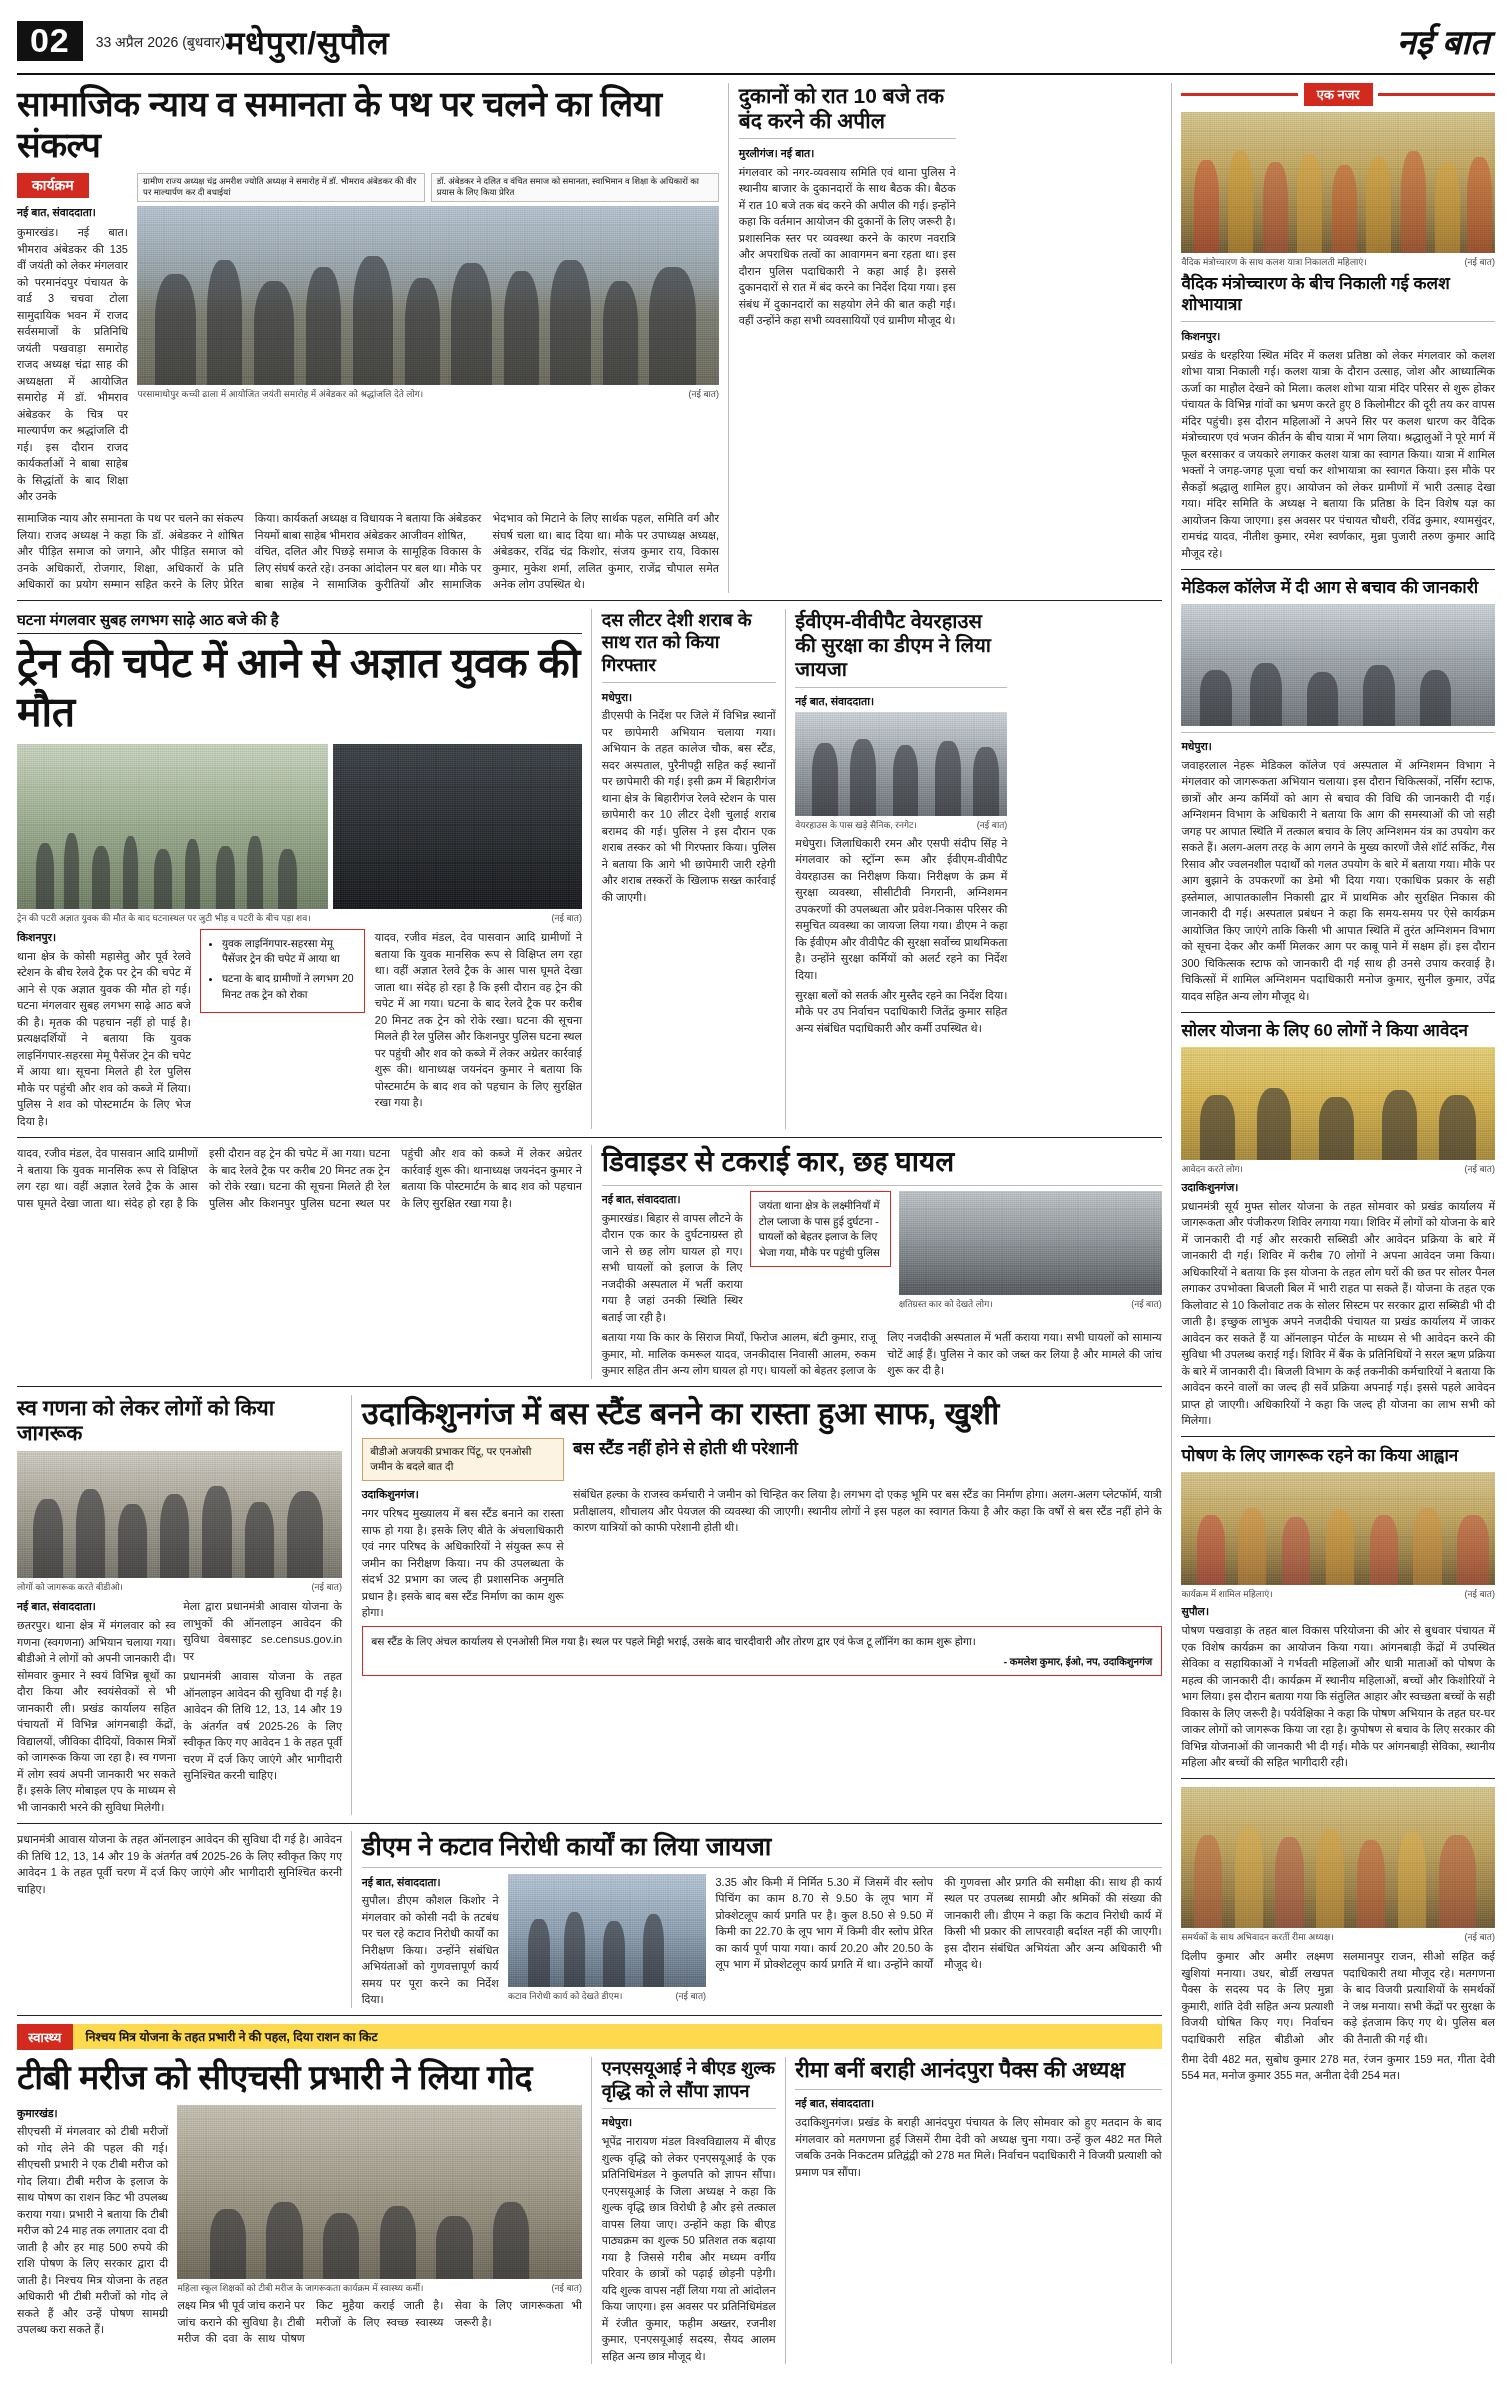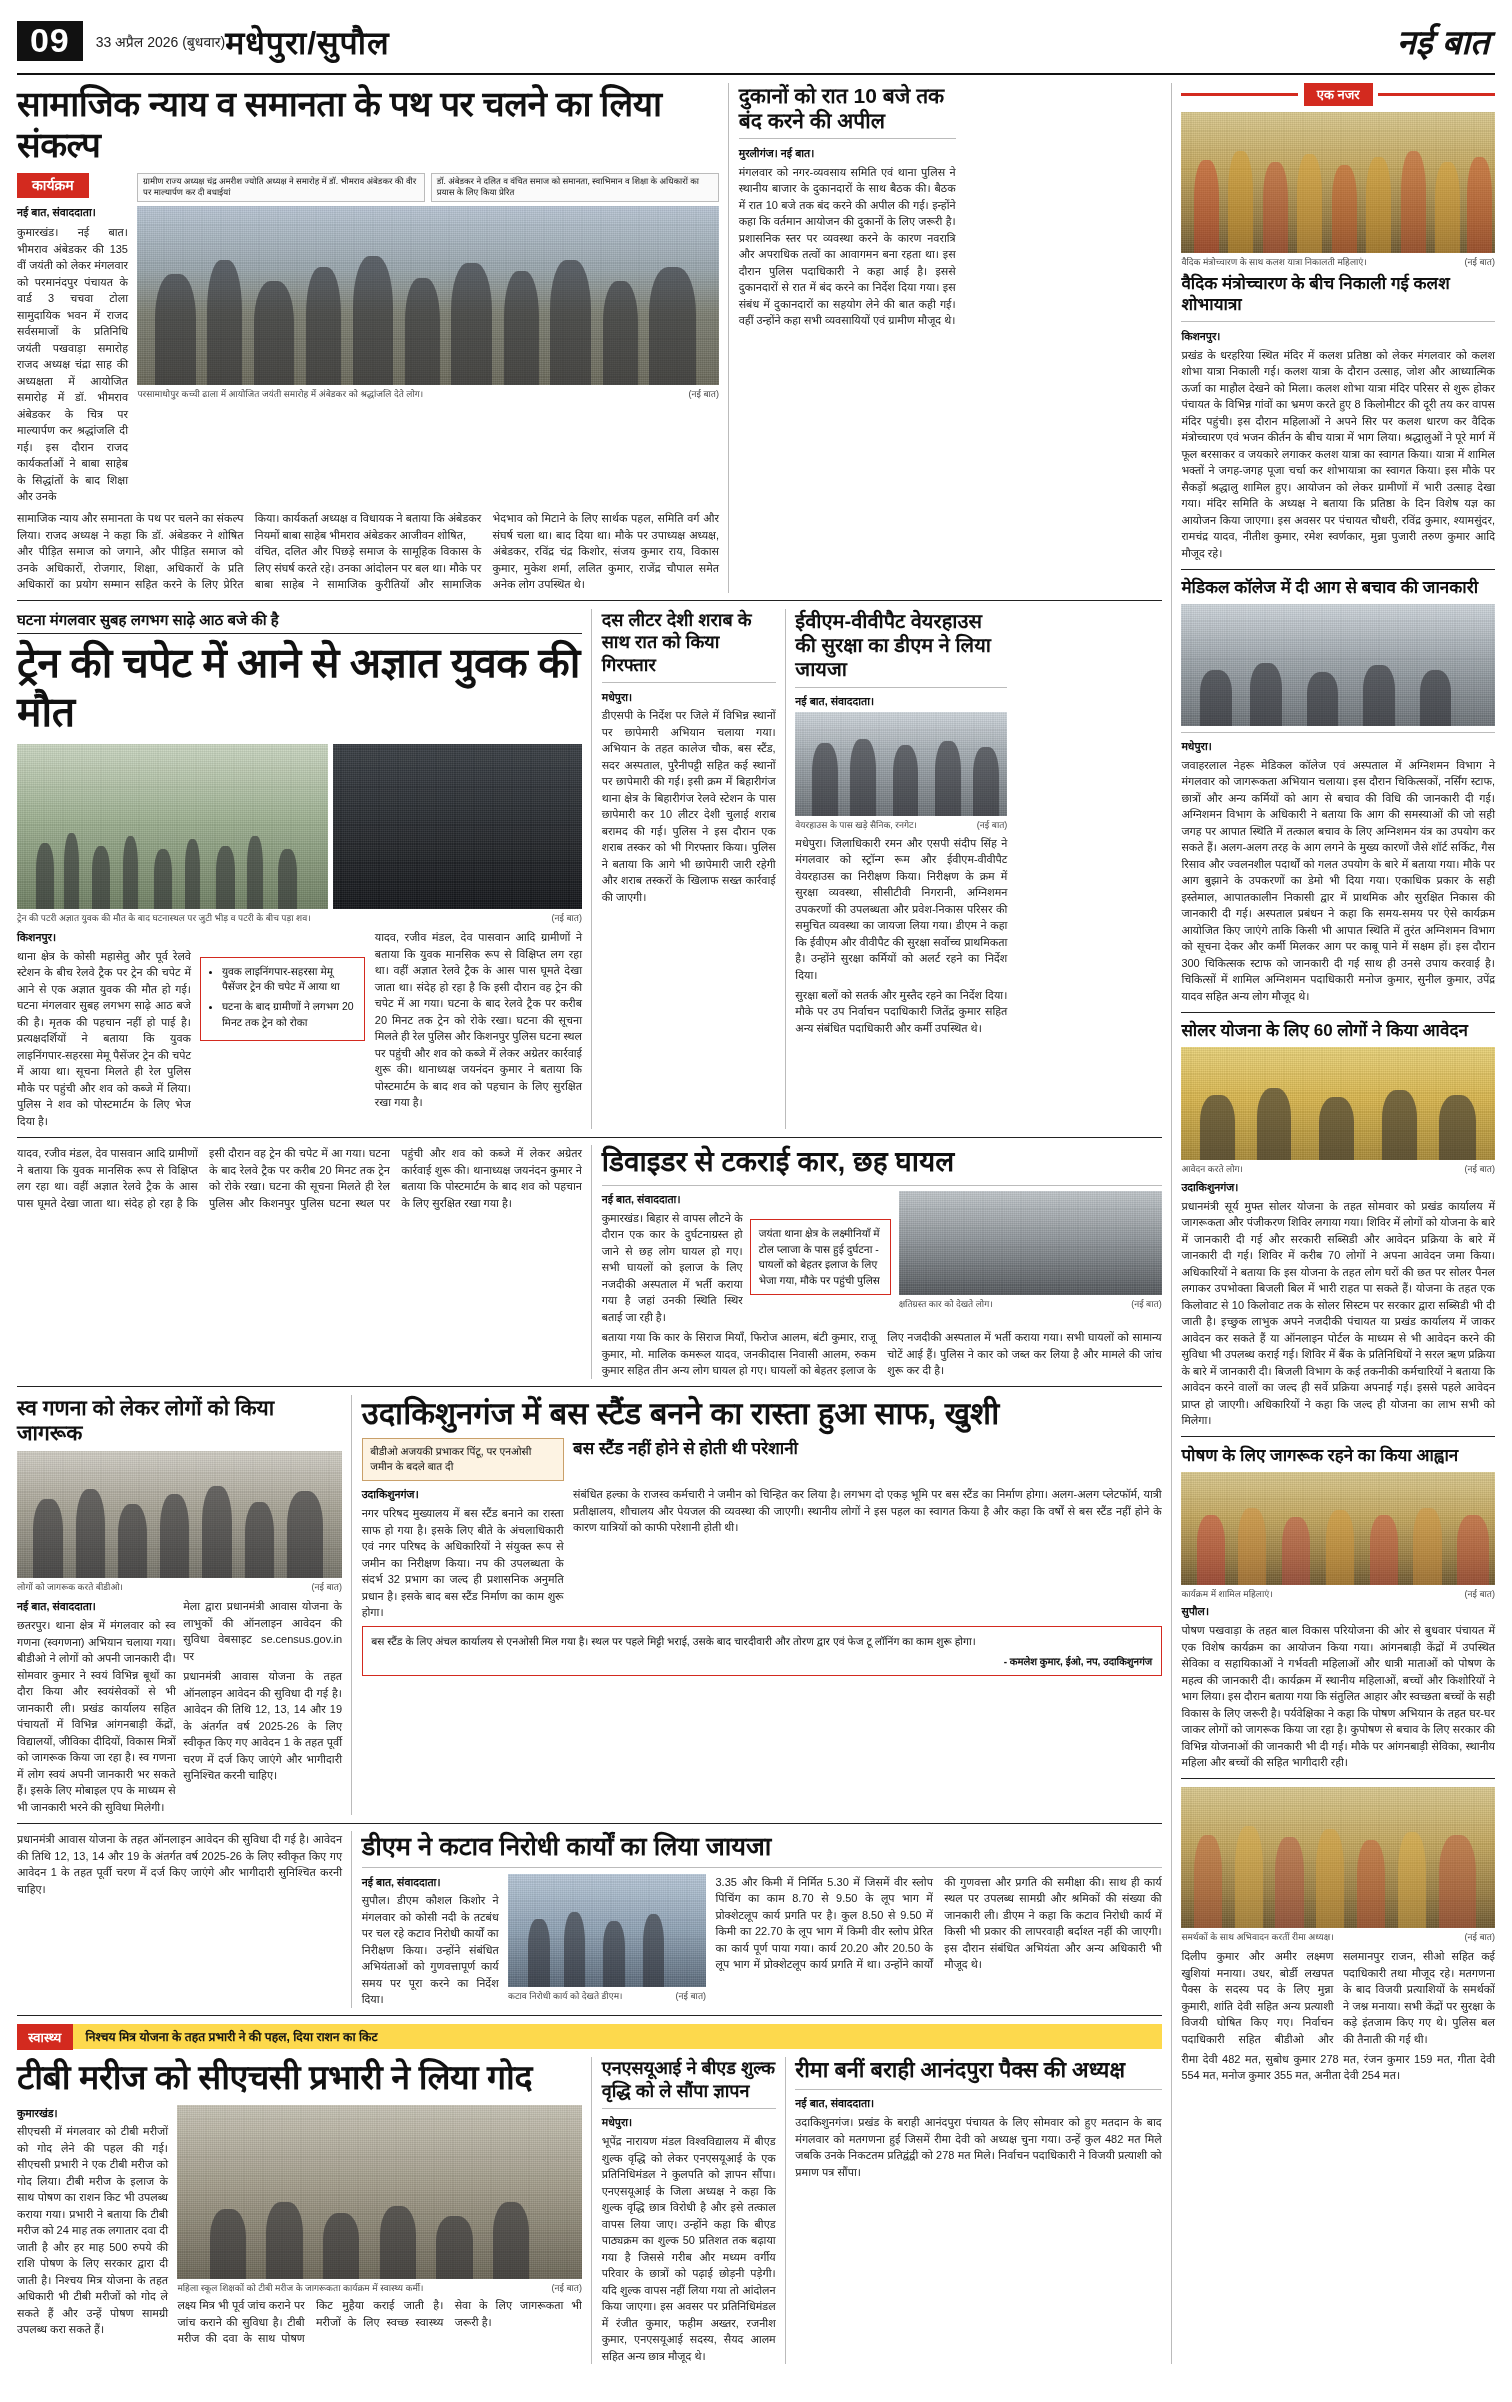"09" div.pageno { text: 09 -> 02 }
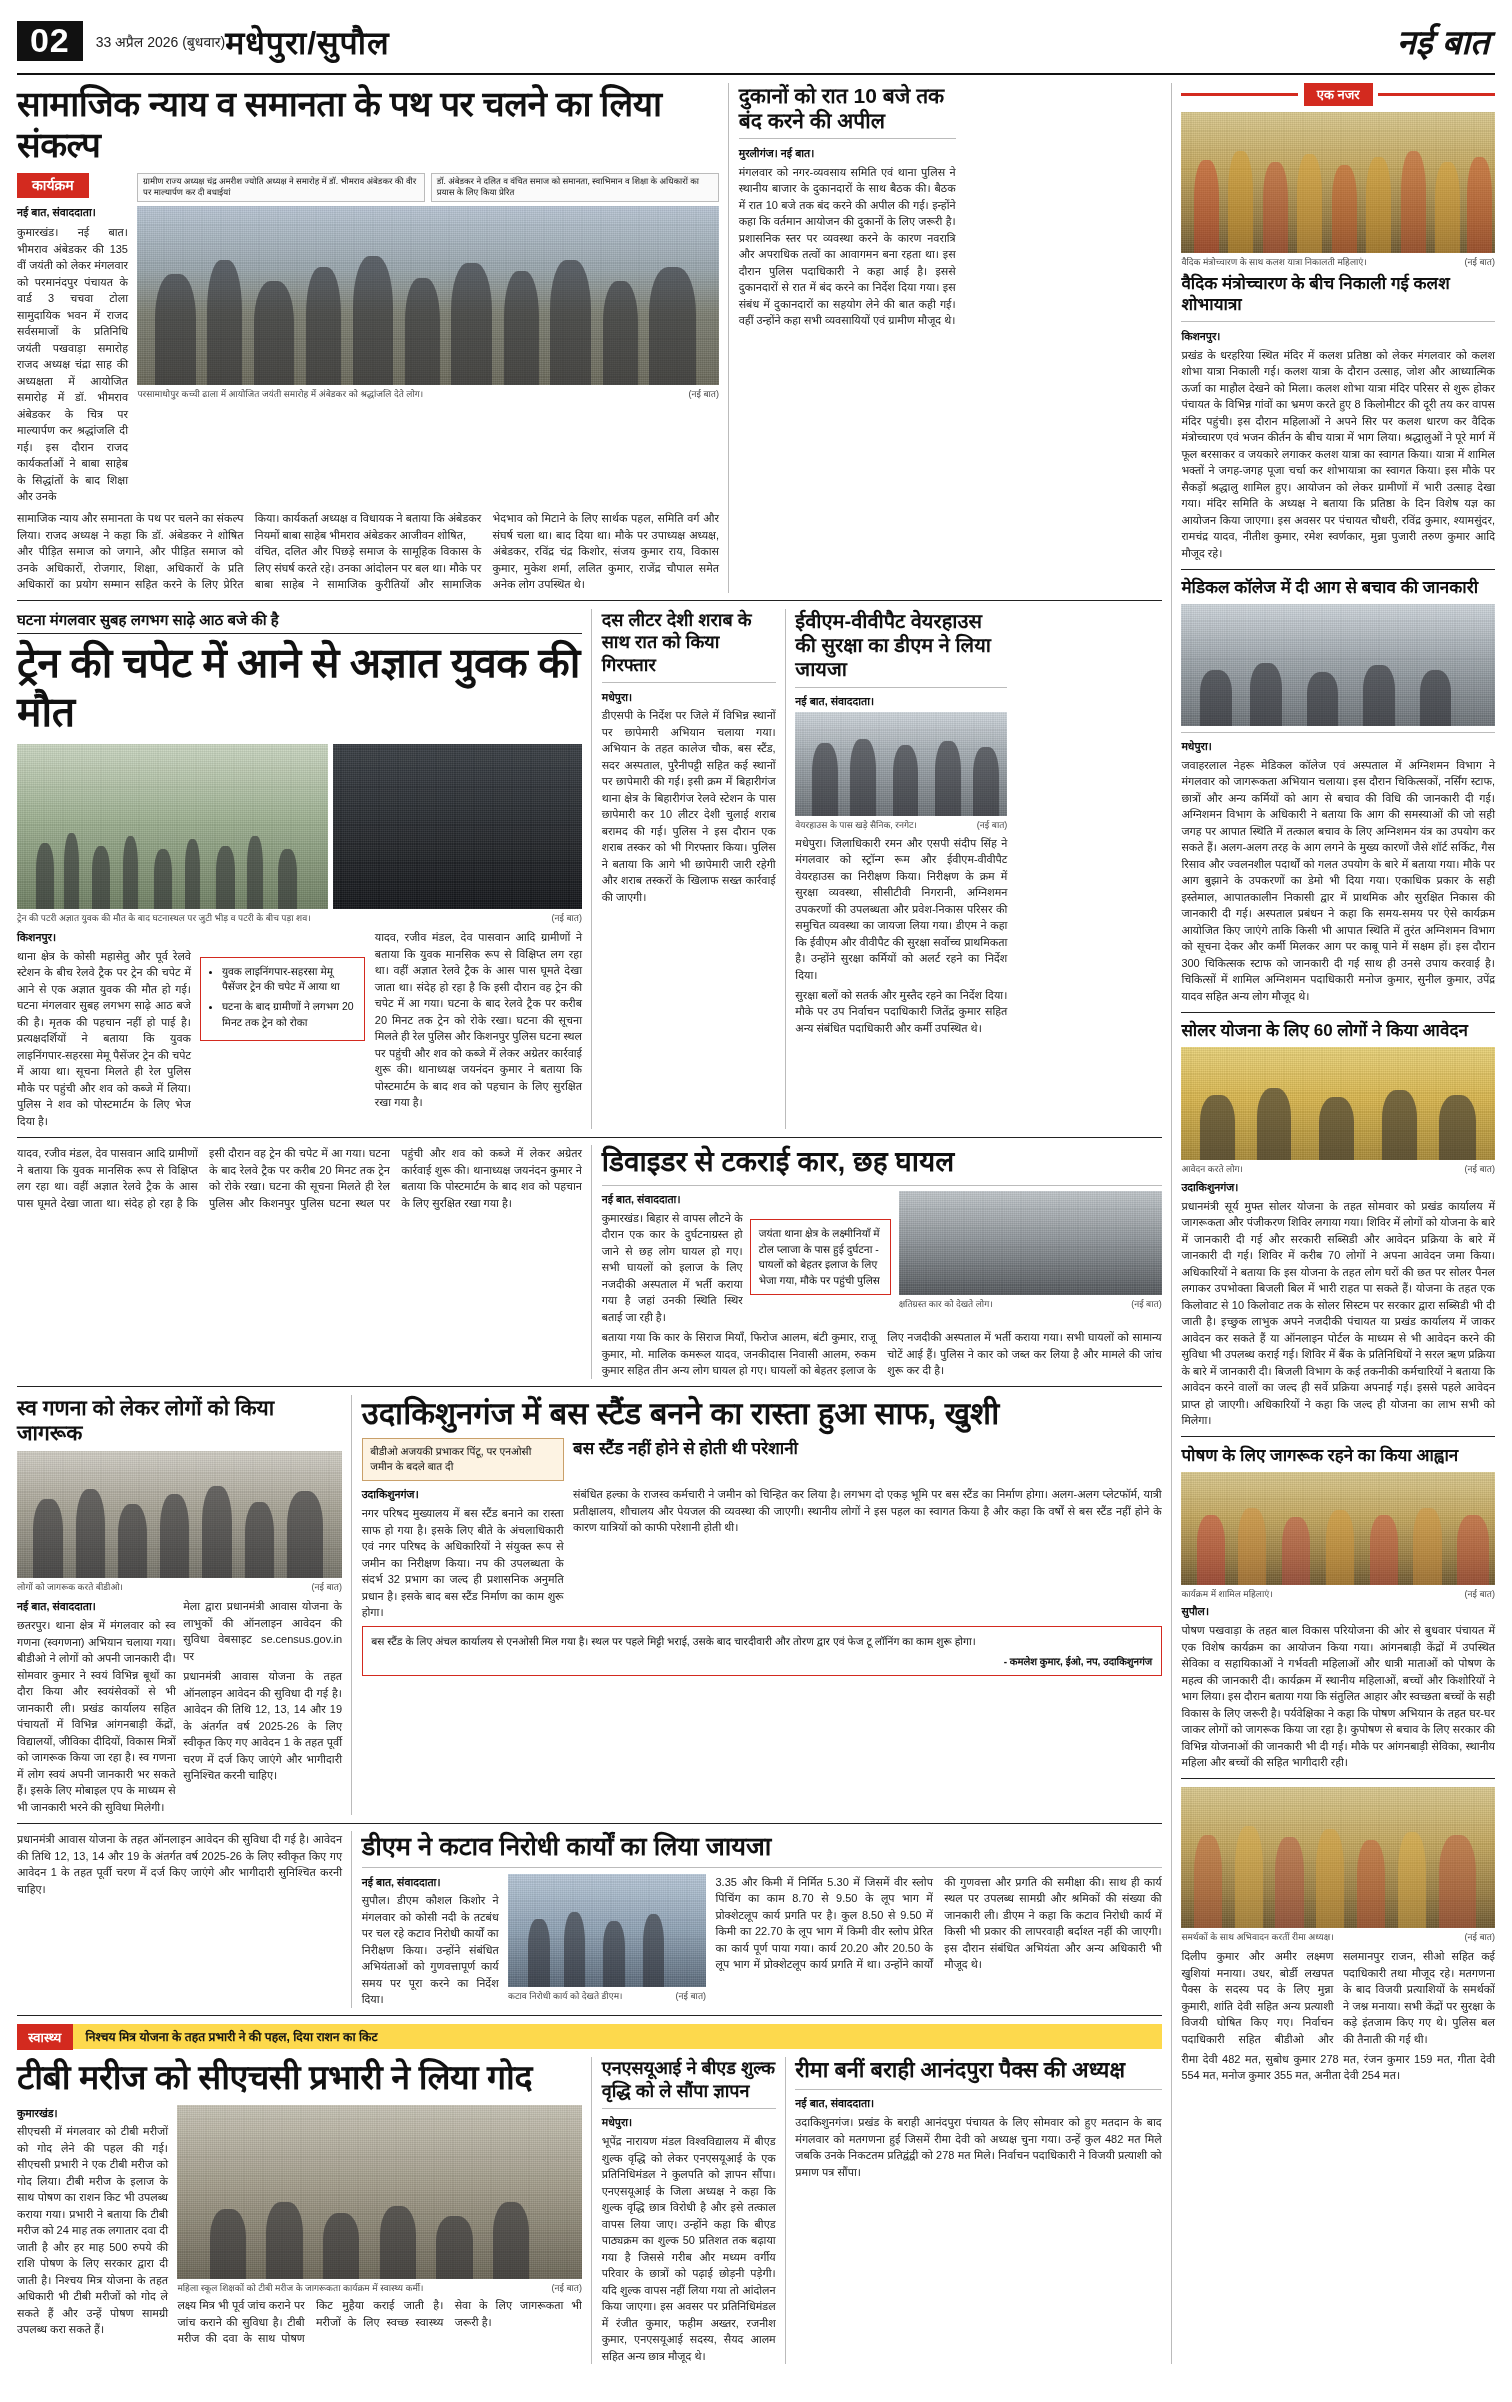"युवक लाइनिंगपार-सहरसा मेमू पैसेंजर ट्रेन" .bulletbox { margin-top: 28px -> none }
